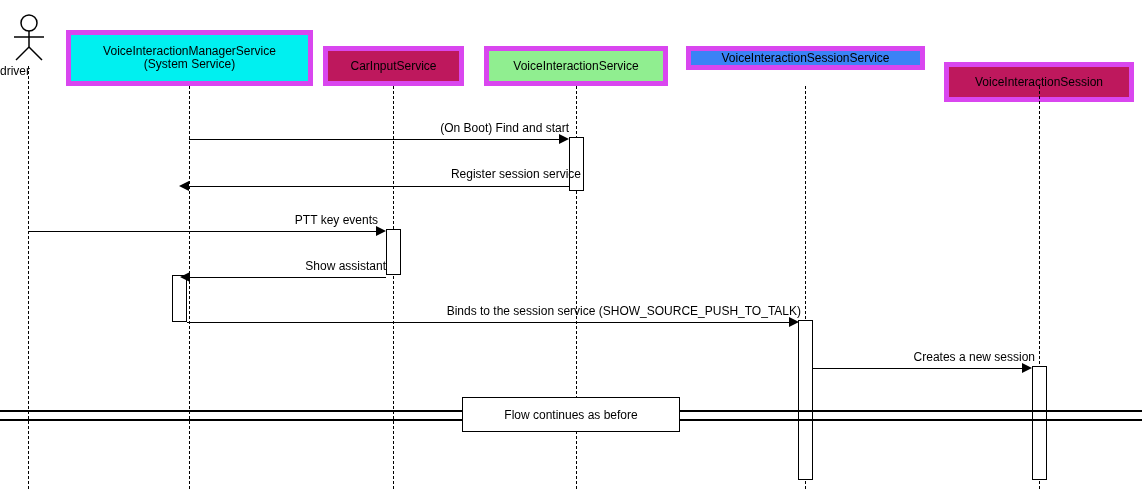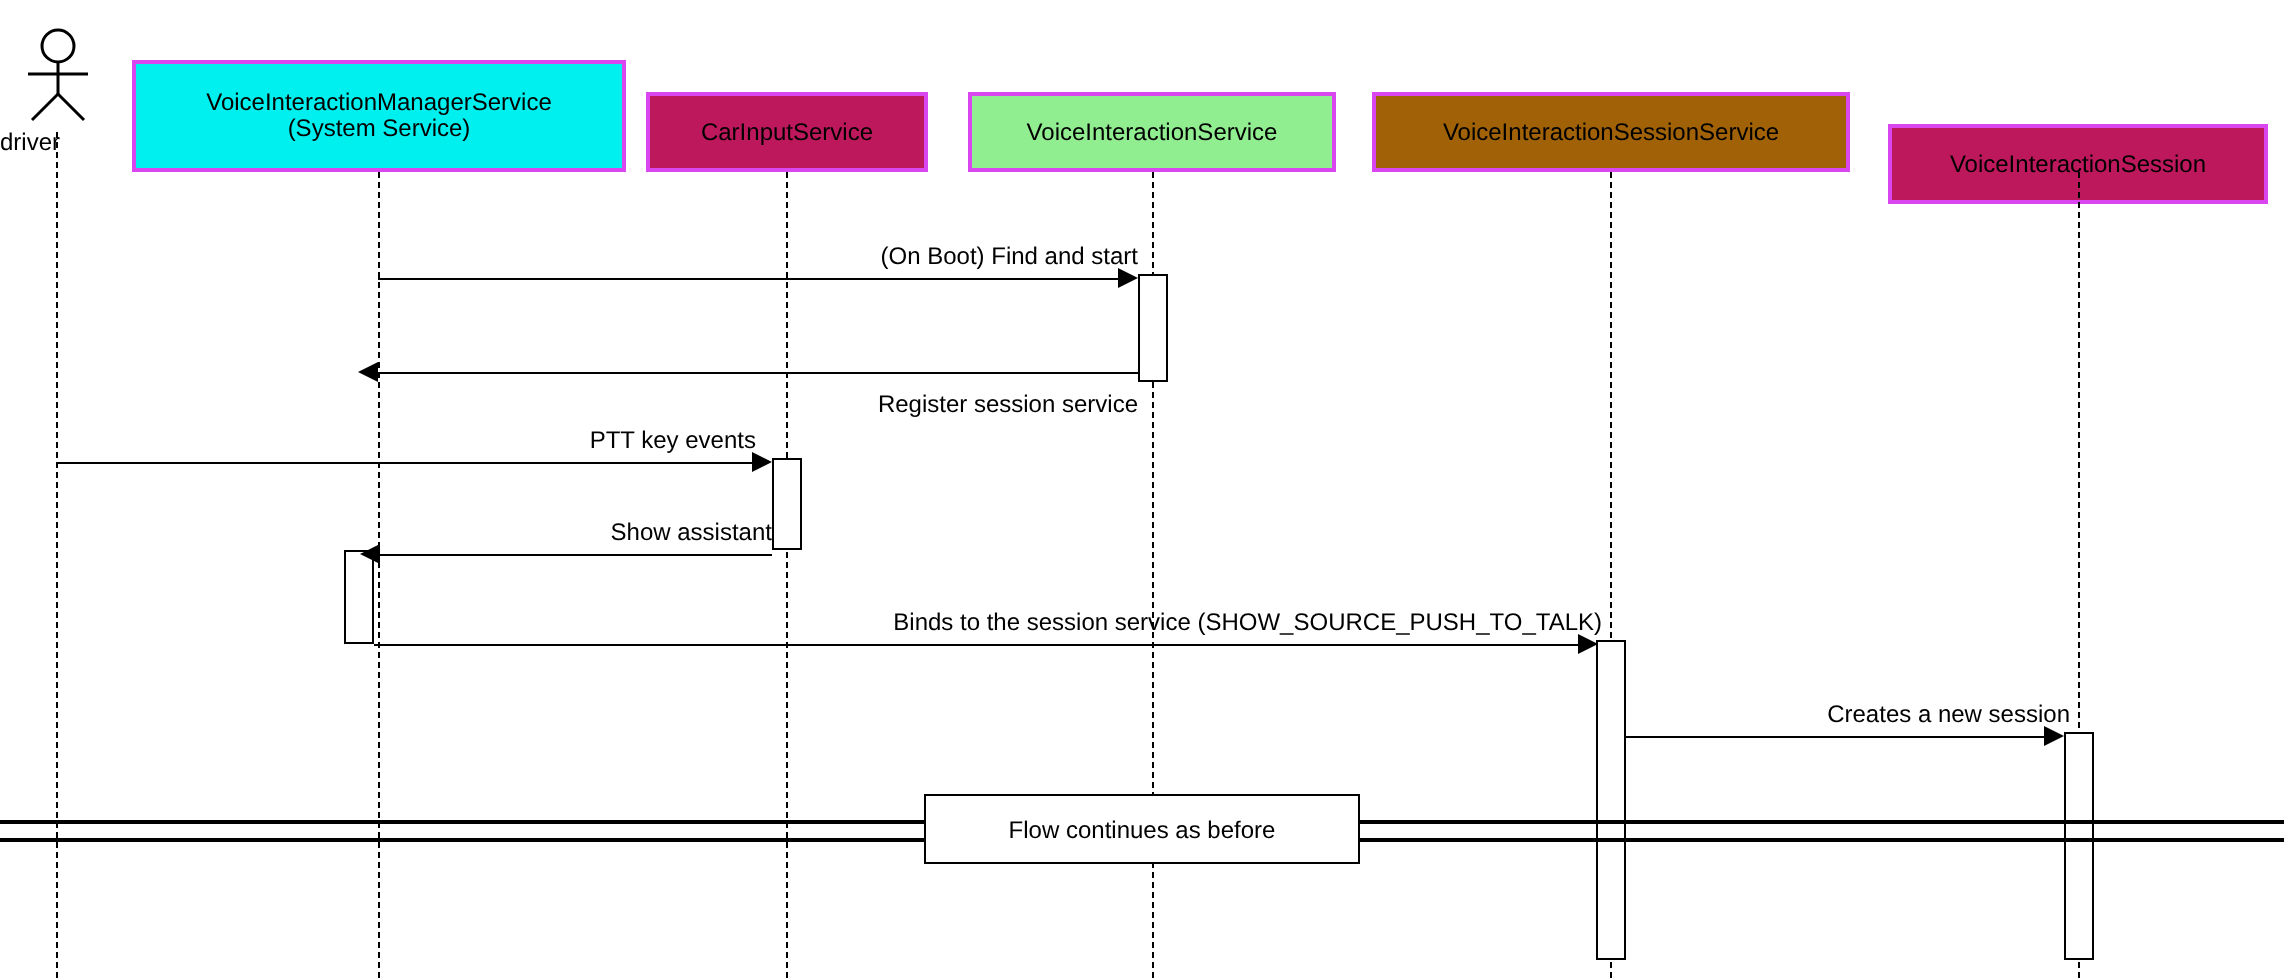"VoiceInteractionManagerService" .box { border: 2px solid #d946ef -> 5px solid #d946ef }
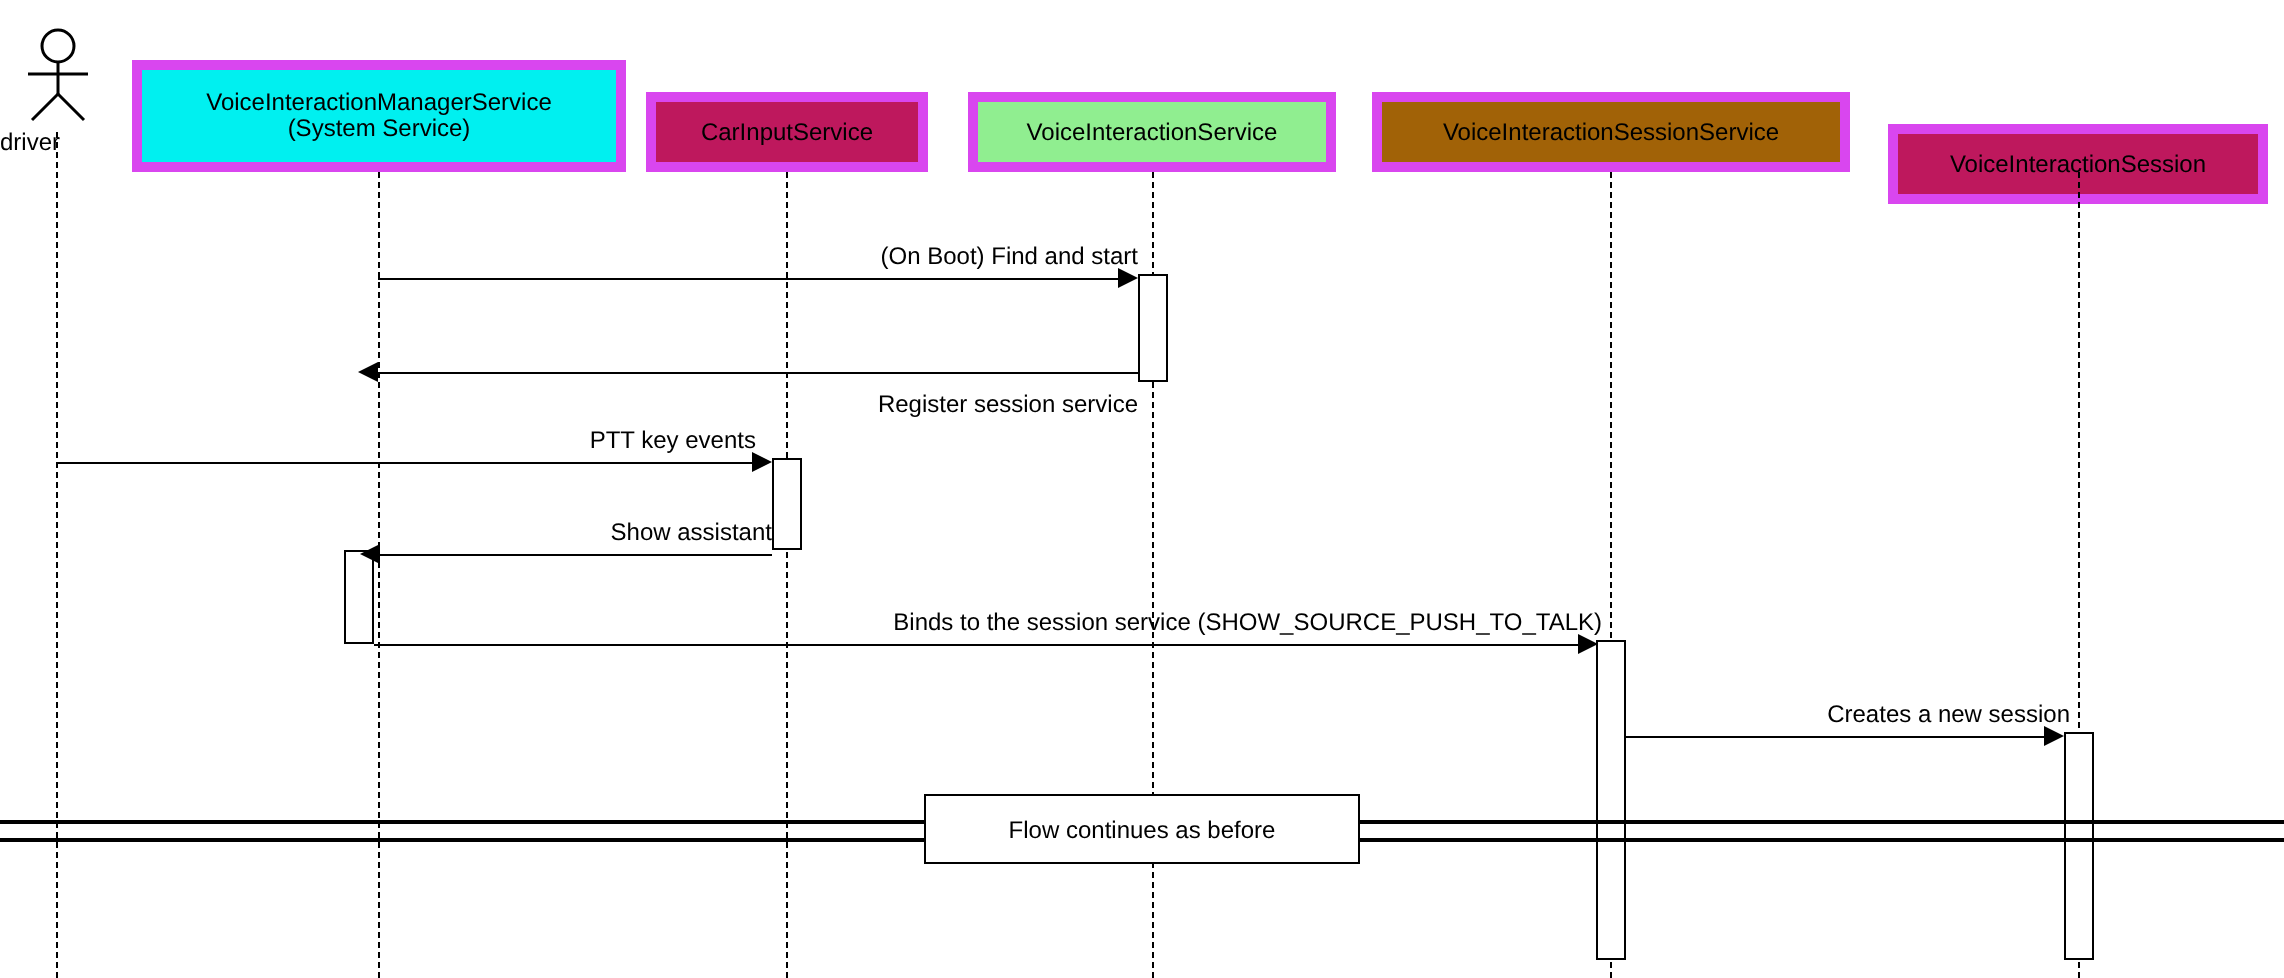"VoiceInteractionSessionService" div.box { background: #a16207 -> #3b82f6; height: 40px -> 24px }
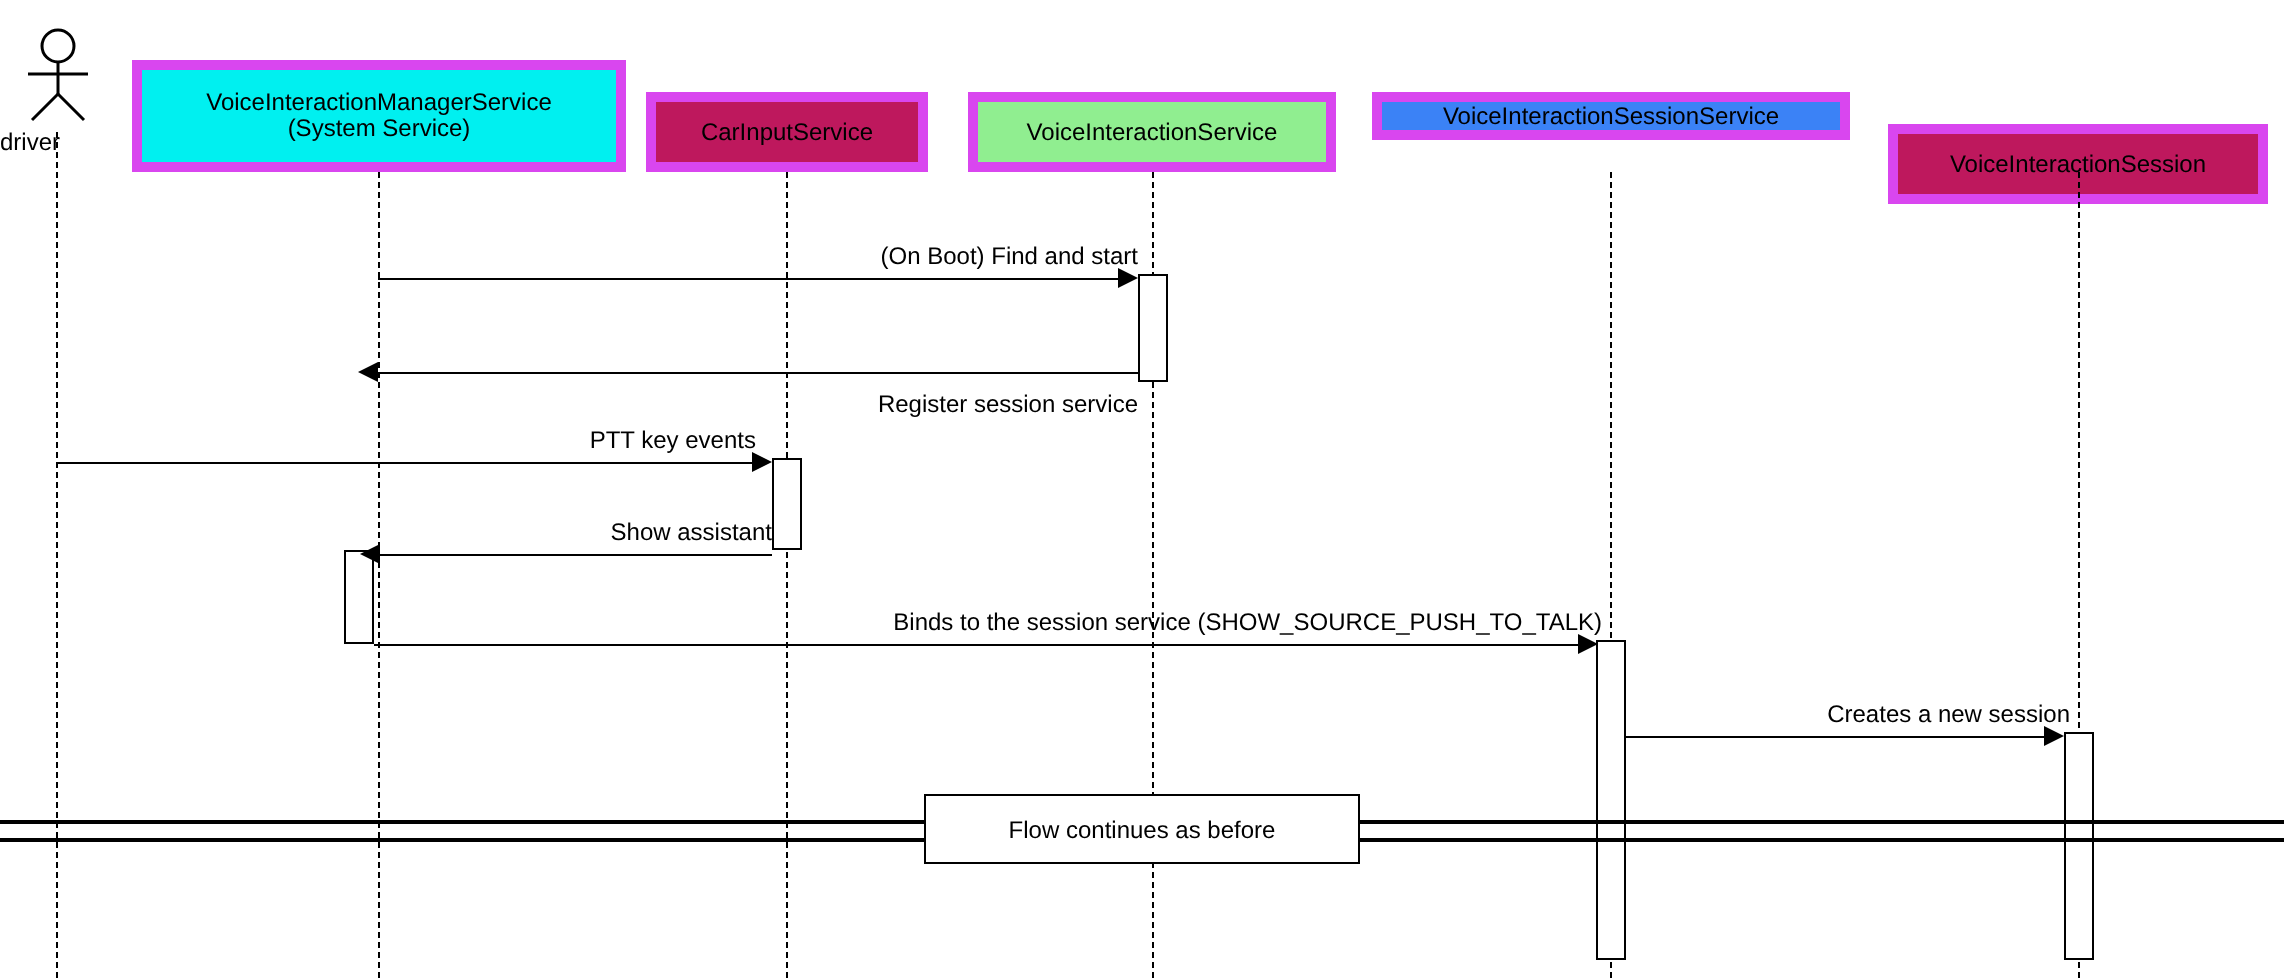"Register session service" div.msg-label { left: 189px -> 201px; margin-top: 28px -> none }
